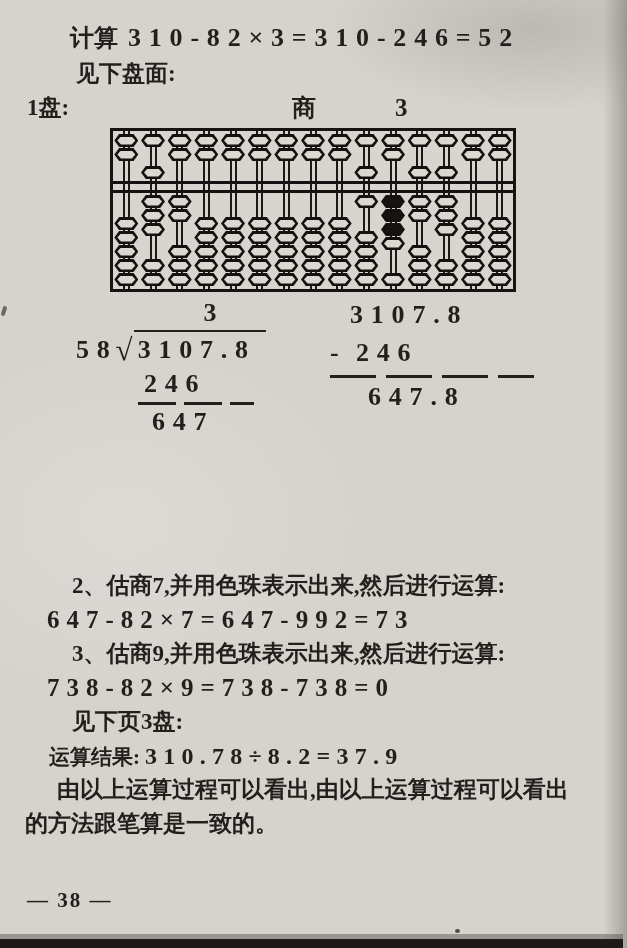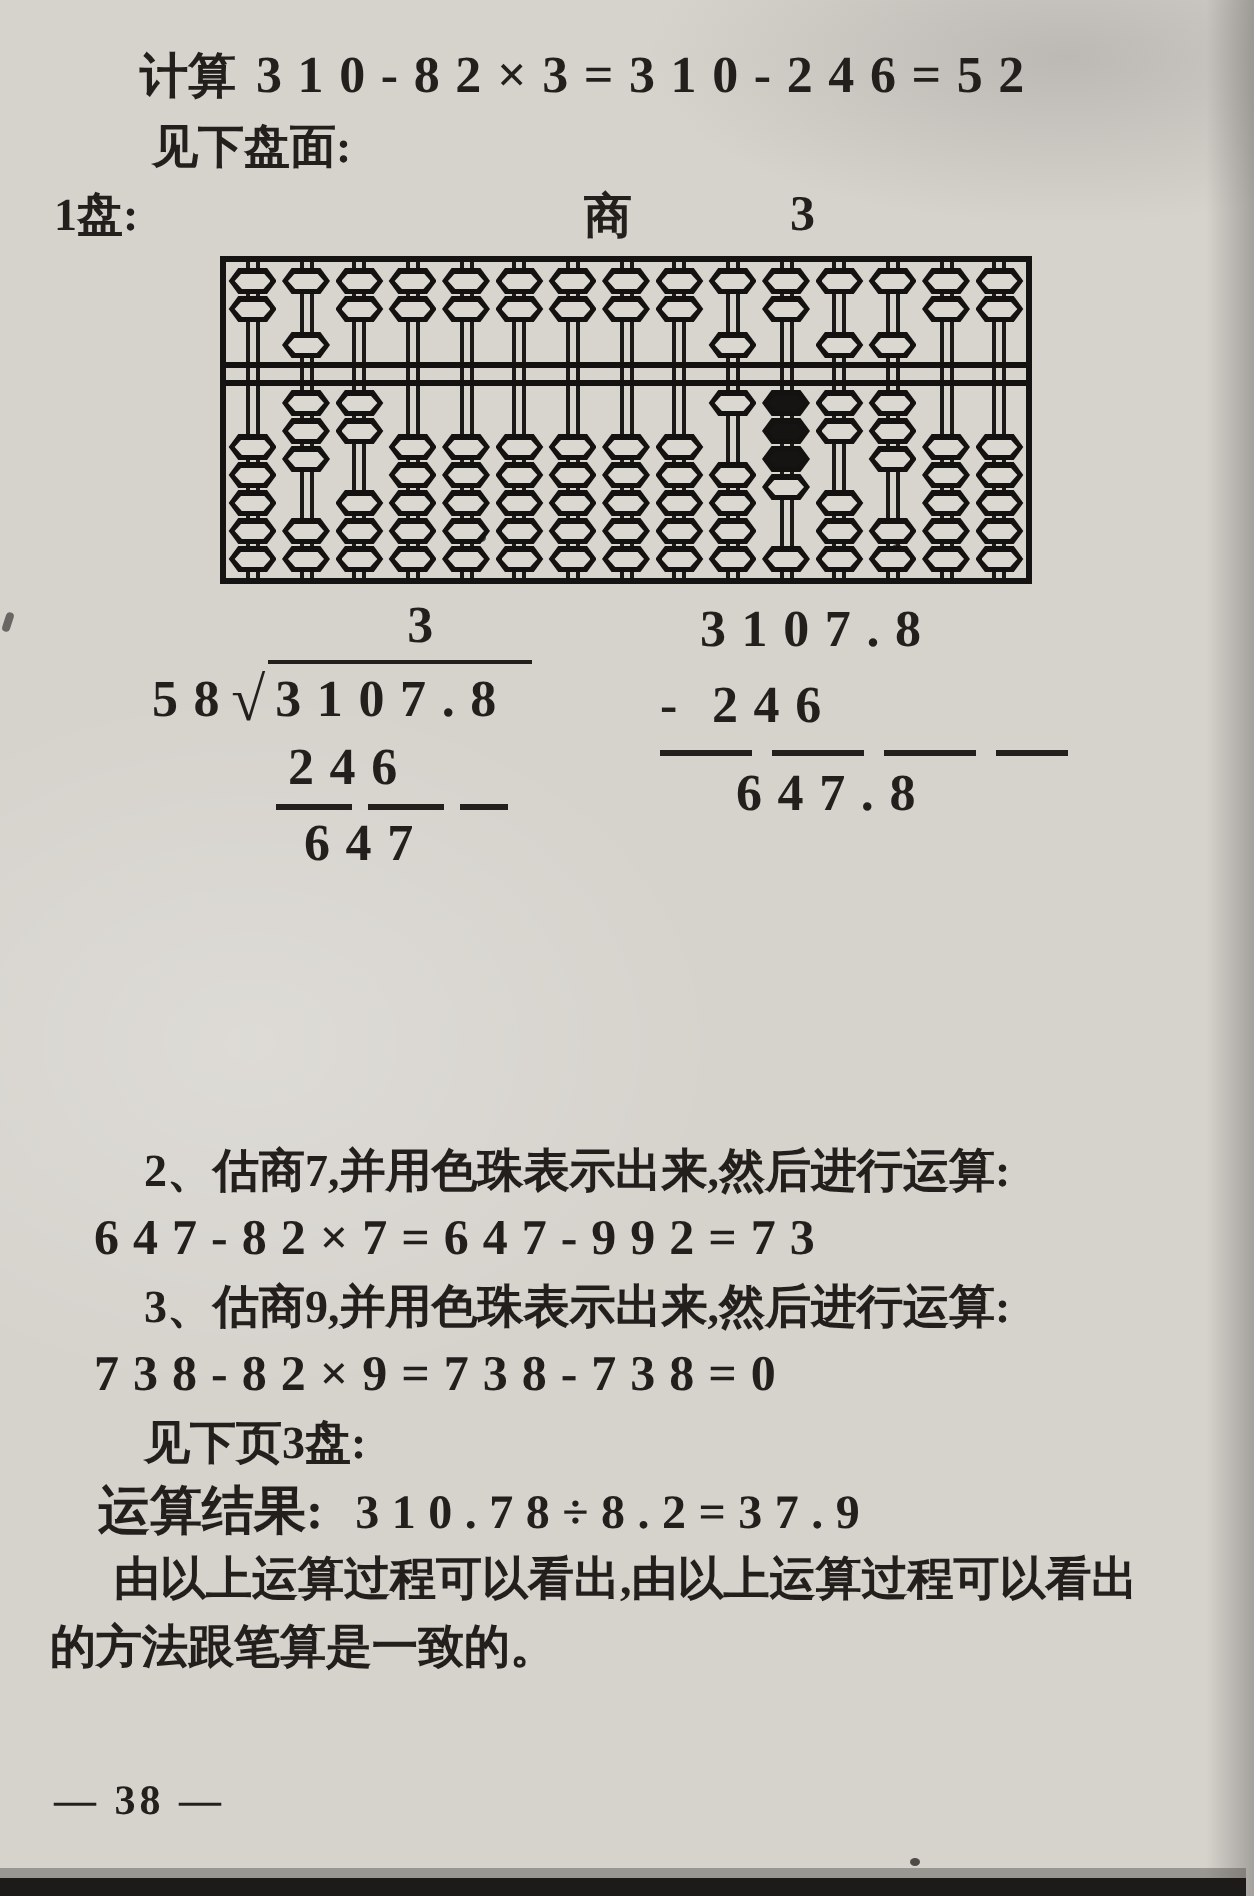"运算结果:" .result-line .cjk { font-size: 26px -> 21px }
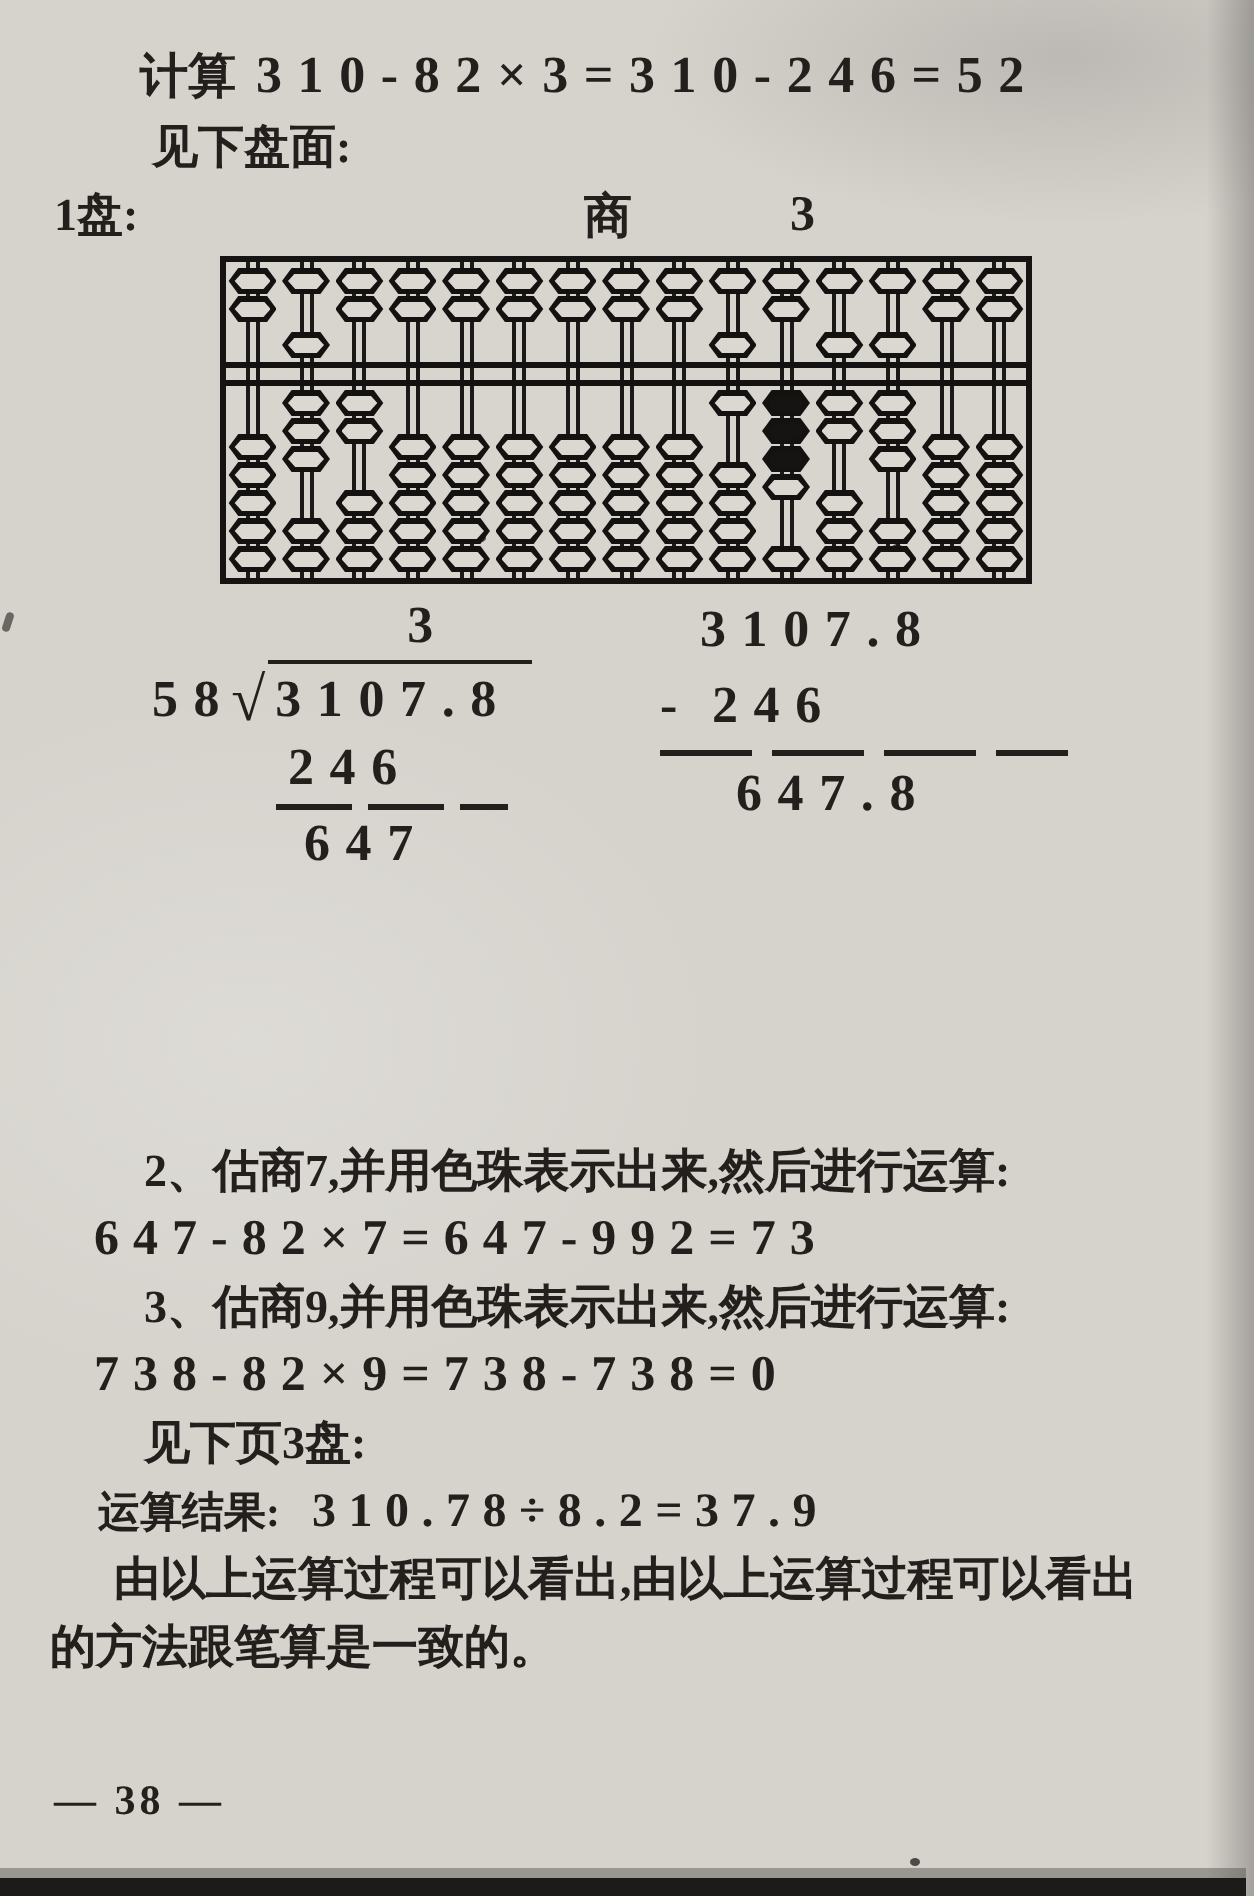"310.78÷8.2=37.9" .result-line .eq { margin-left: 16px -> 5px }
